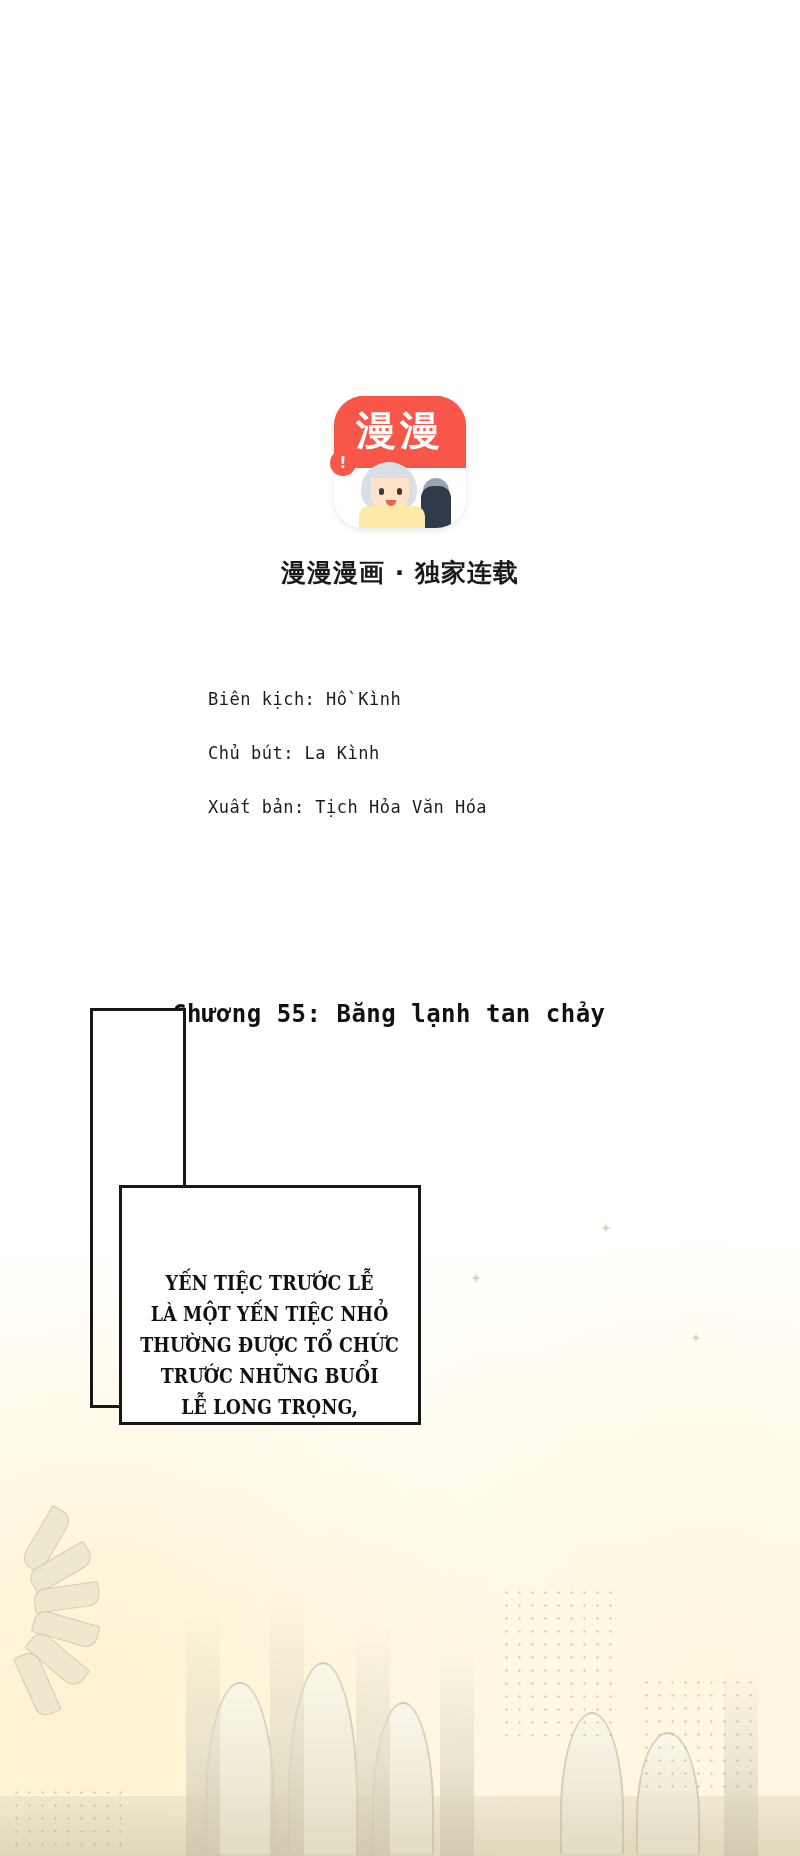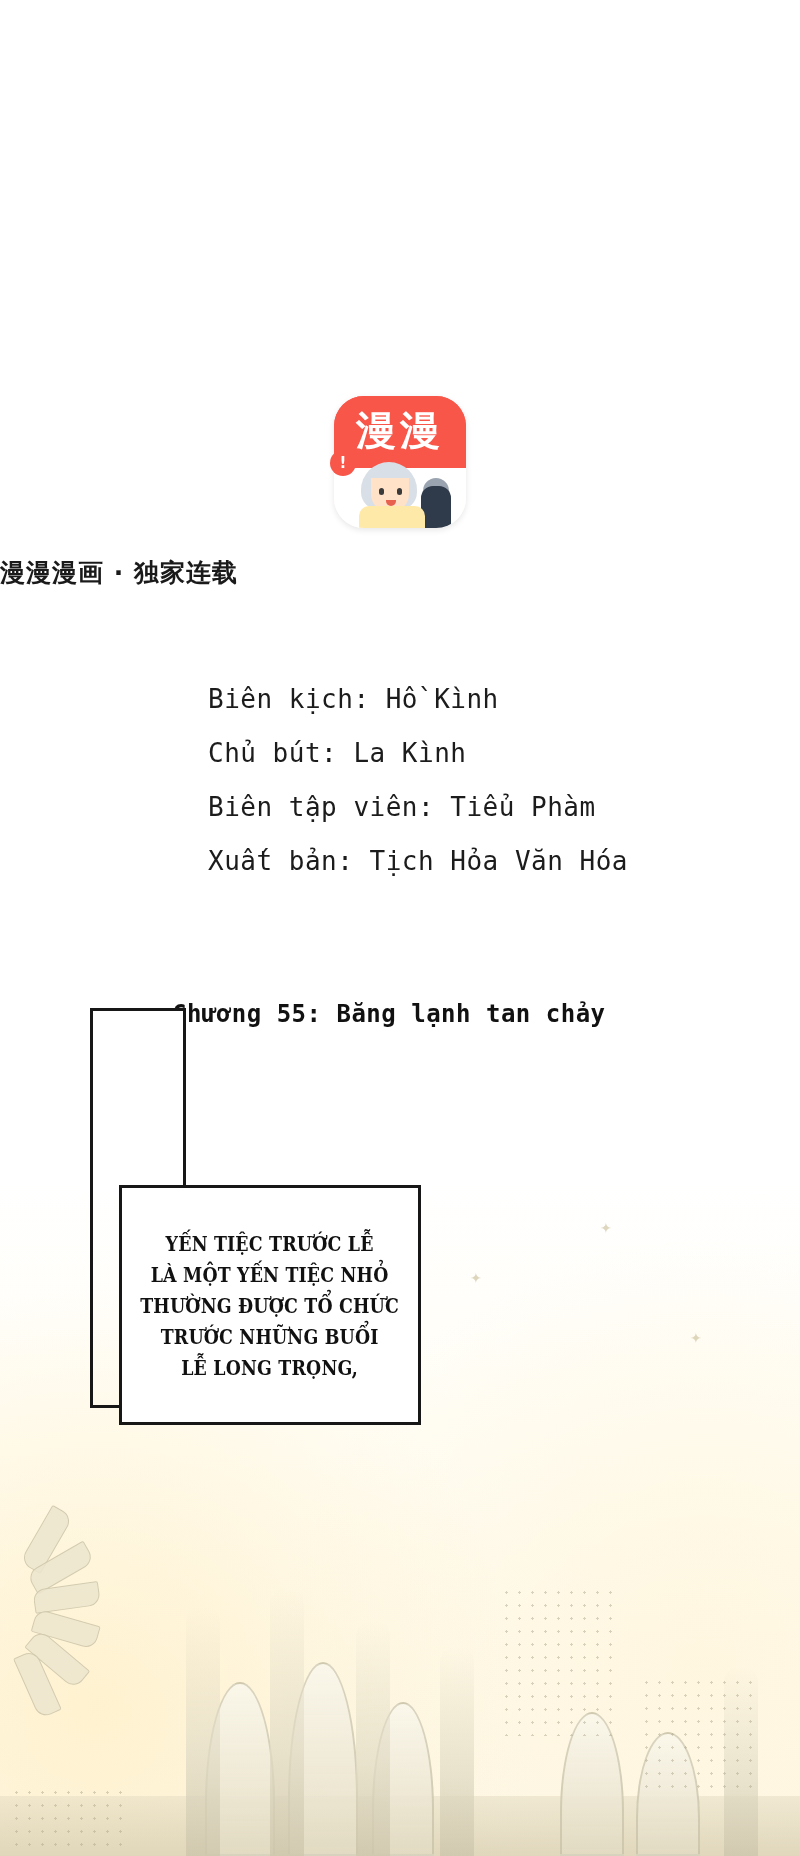"漫漫漫画 · 独家连载" .brand { text-align: none -> center }
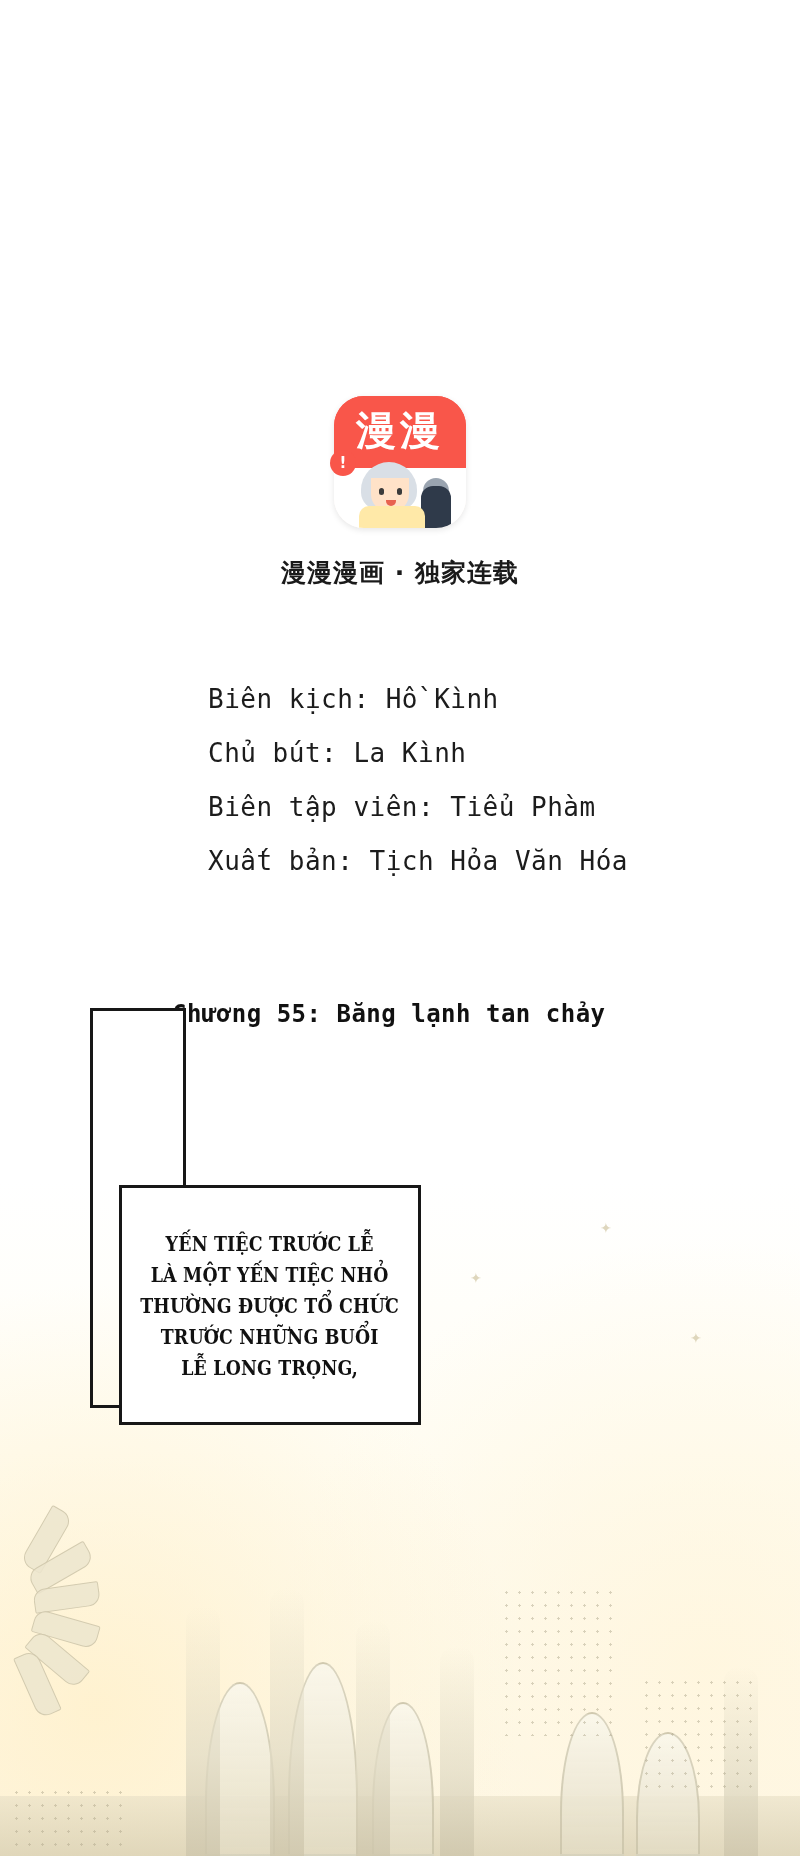"Biên kịch: Hồ Kình" .credits { font-size: 26px -> 17px }
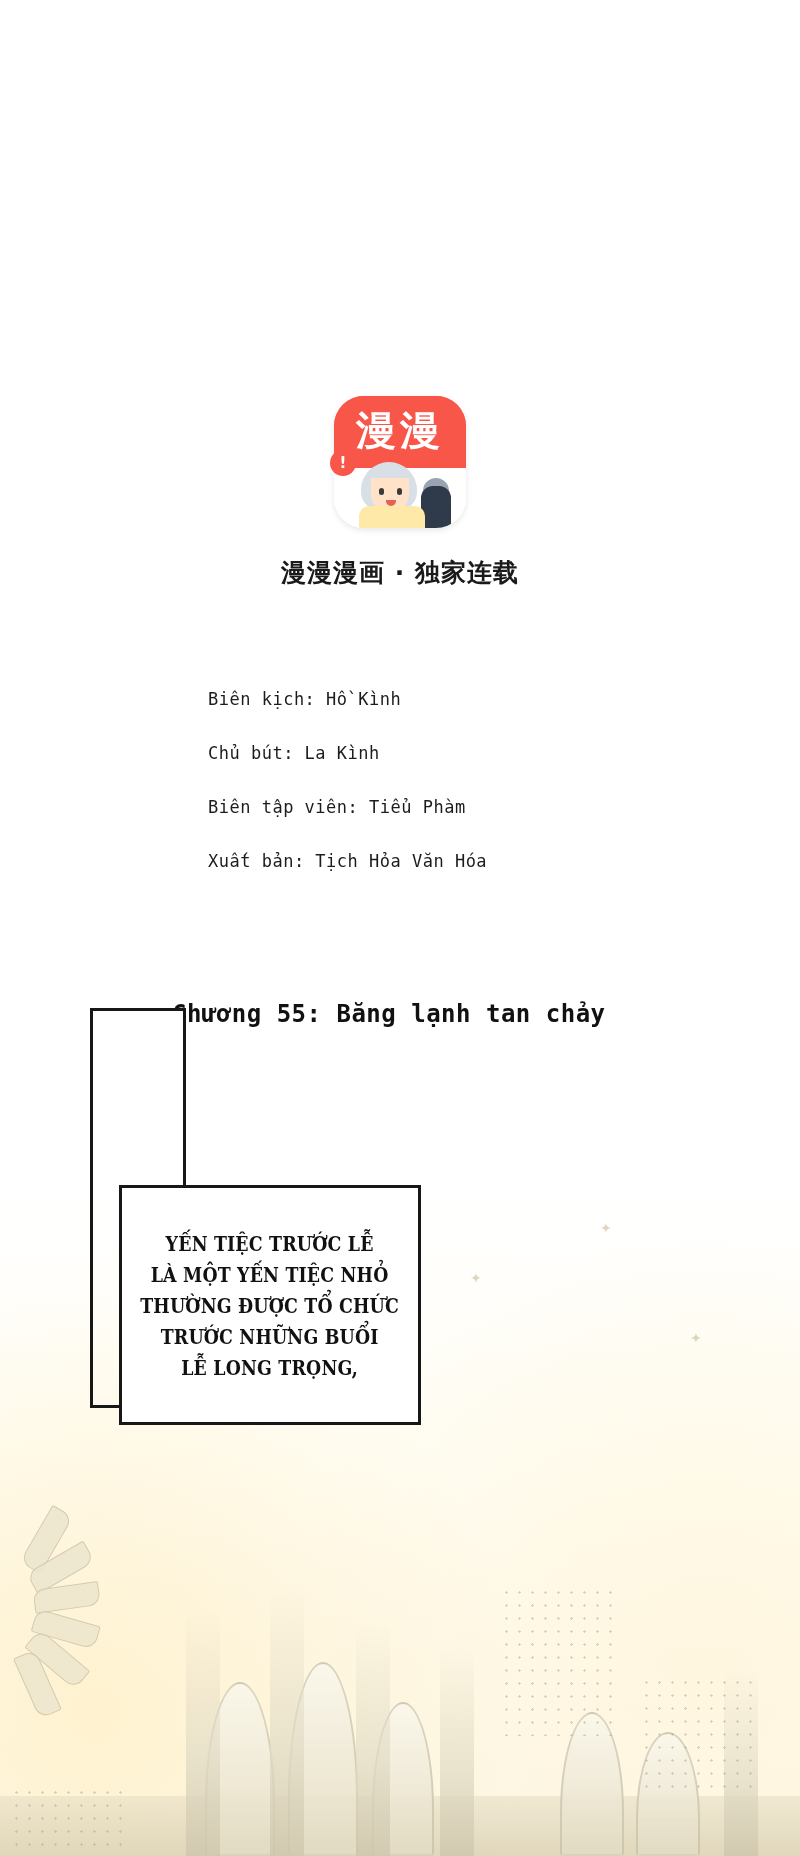"Biên tập viên: Tiểu Phàm" div { html: <div>Biên tập viên: Tiểu Phàm</div> -> none }
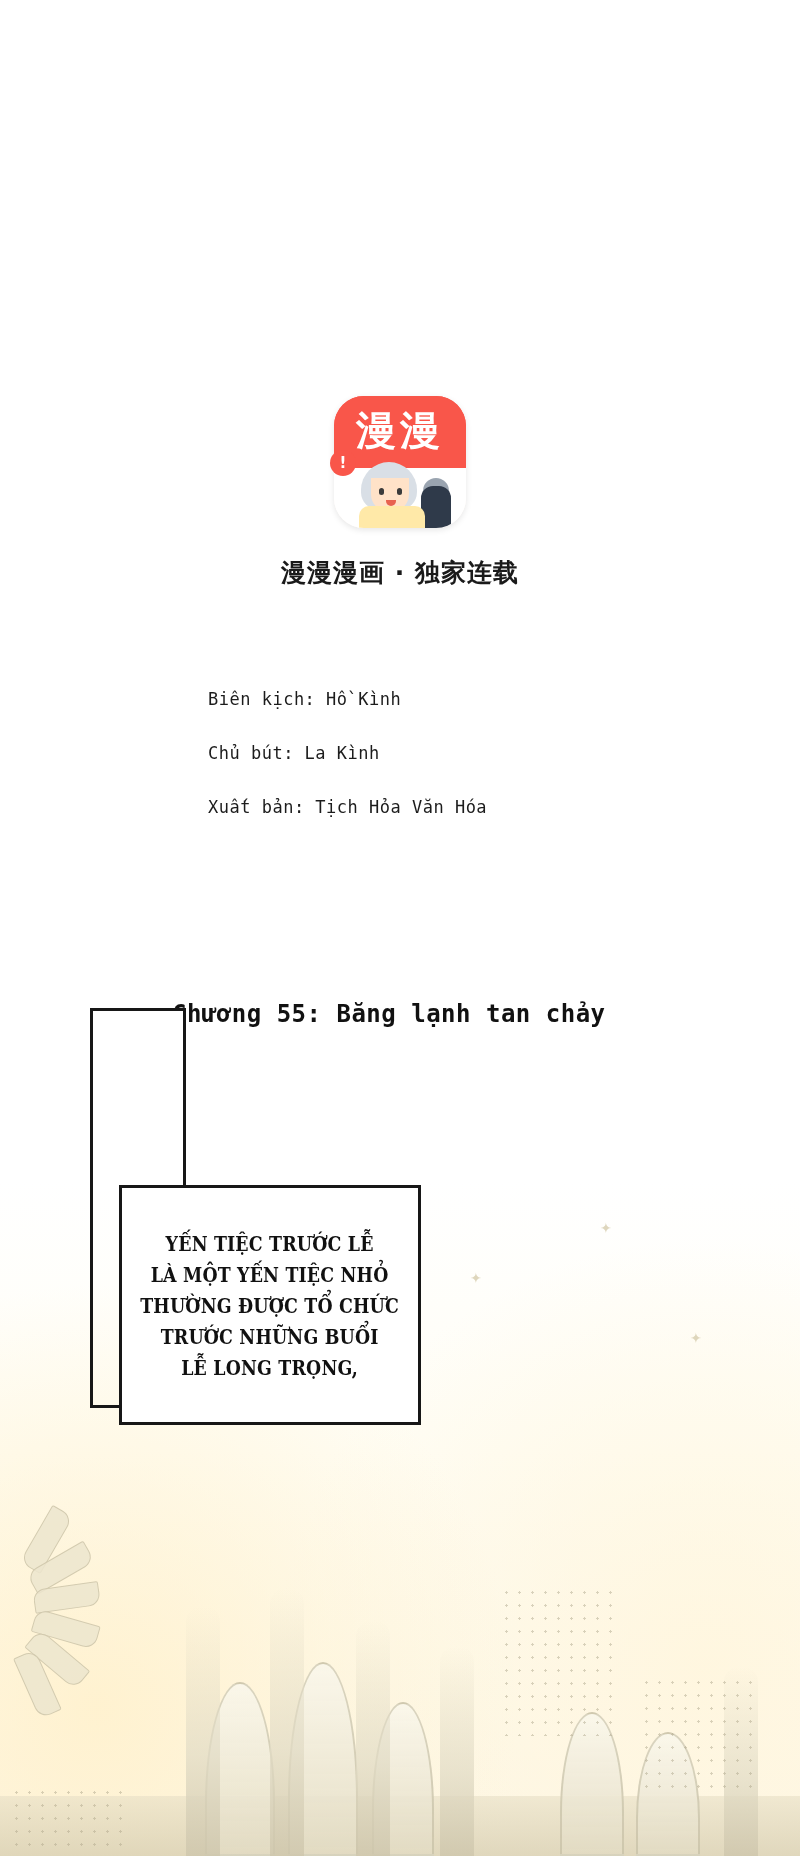"YẾN TIỆC TRƯỚC LỄ" .narration { align-items: center -> flex-end }
